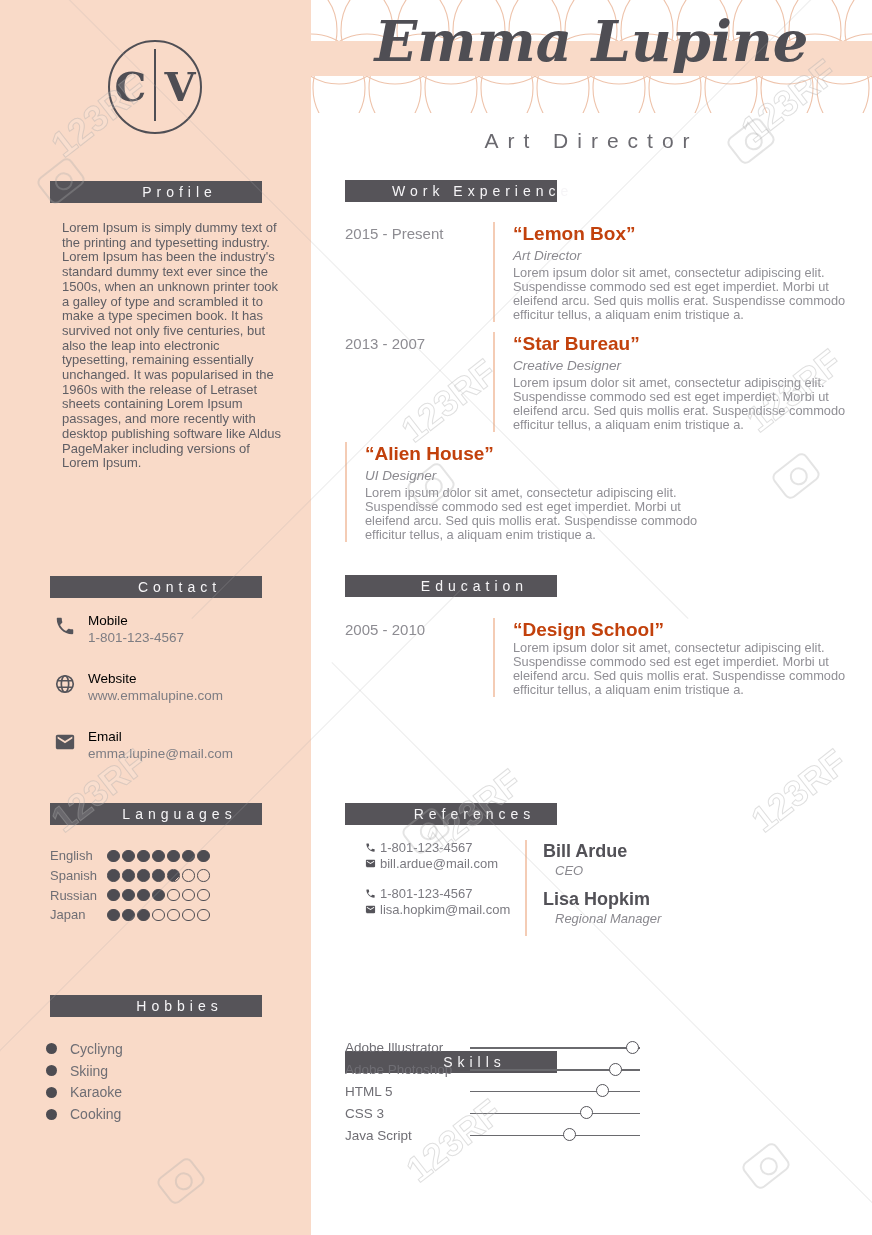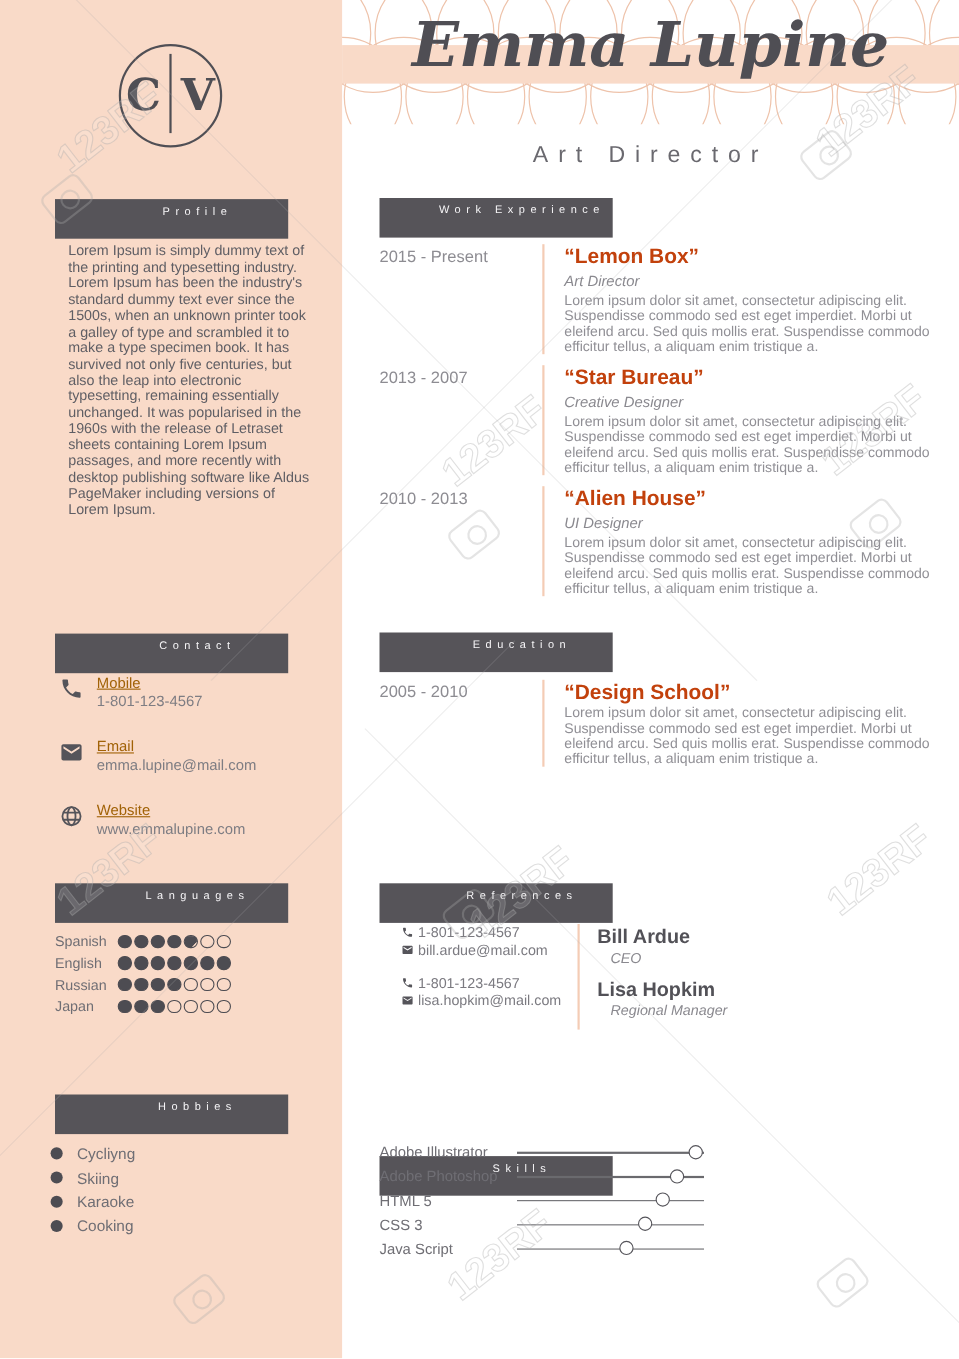"Profile" .side-bar-heading, .main-bar-heading { font-size: 10px -> 14px; height: 36px -> 22px }
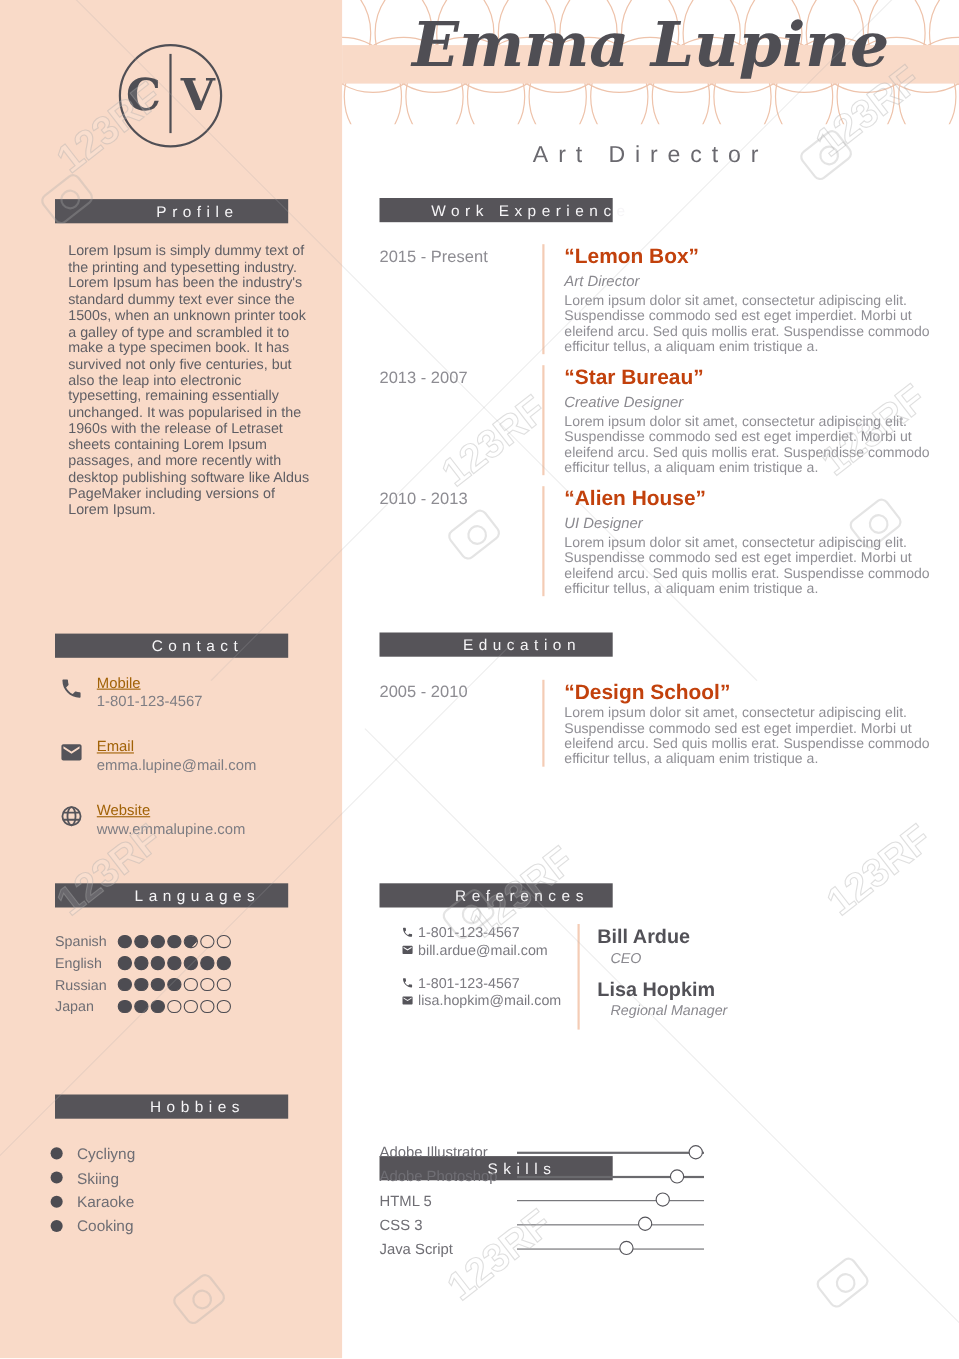"2010 - 2013" div.entry-period { html: <div>2010 - 2013</div> -> none }
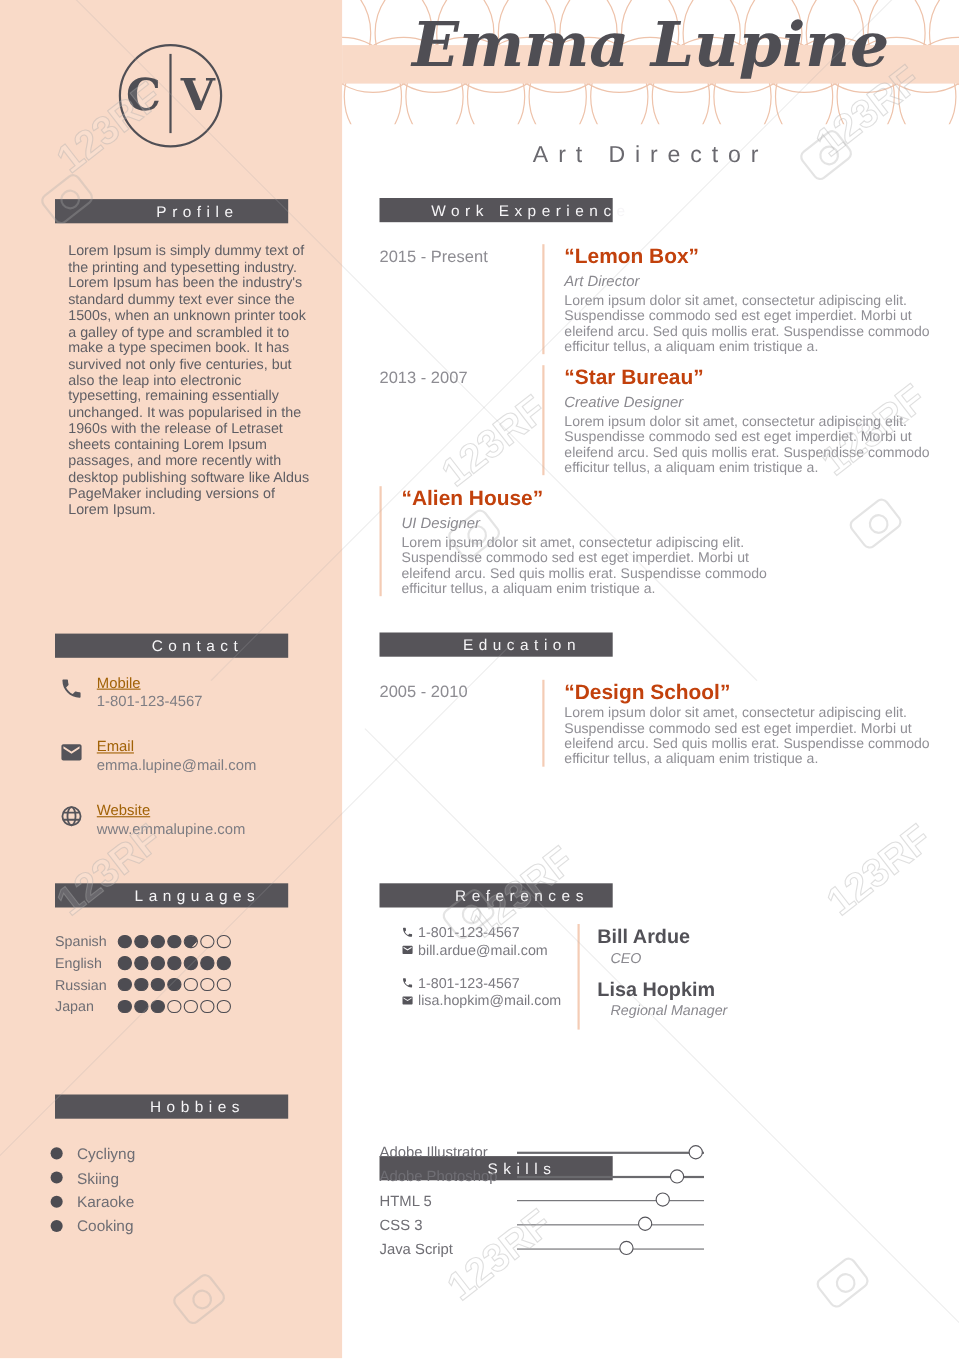"Mobile" .contact-label { color: #a16207 -> #000000; text-decoration: underline -> none }
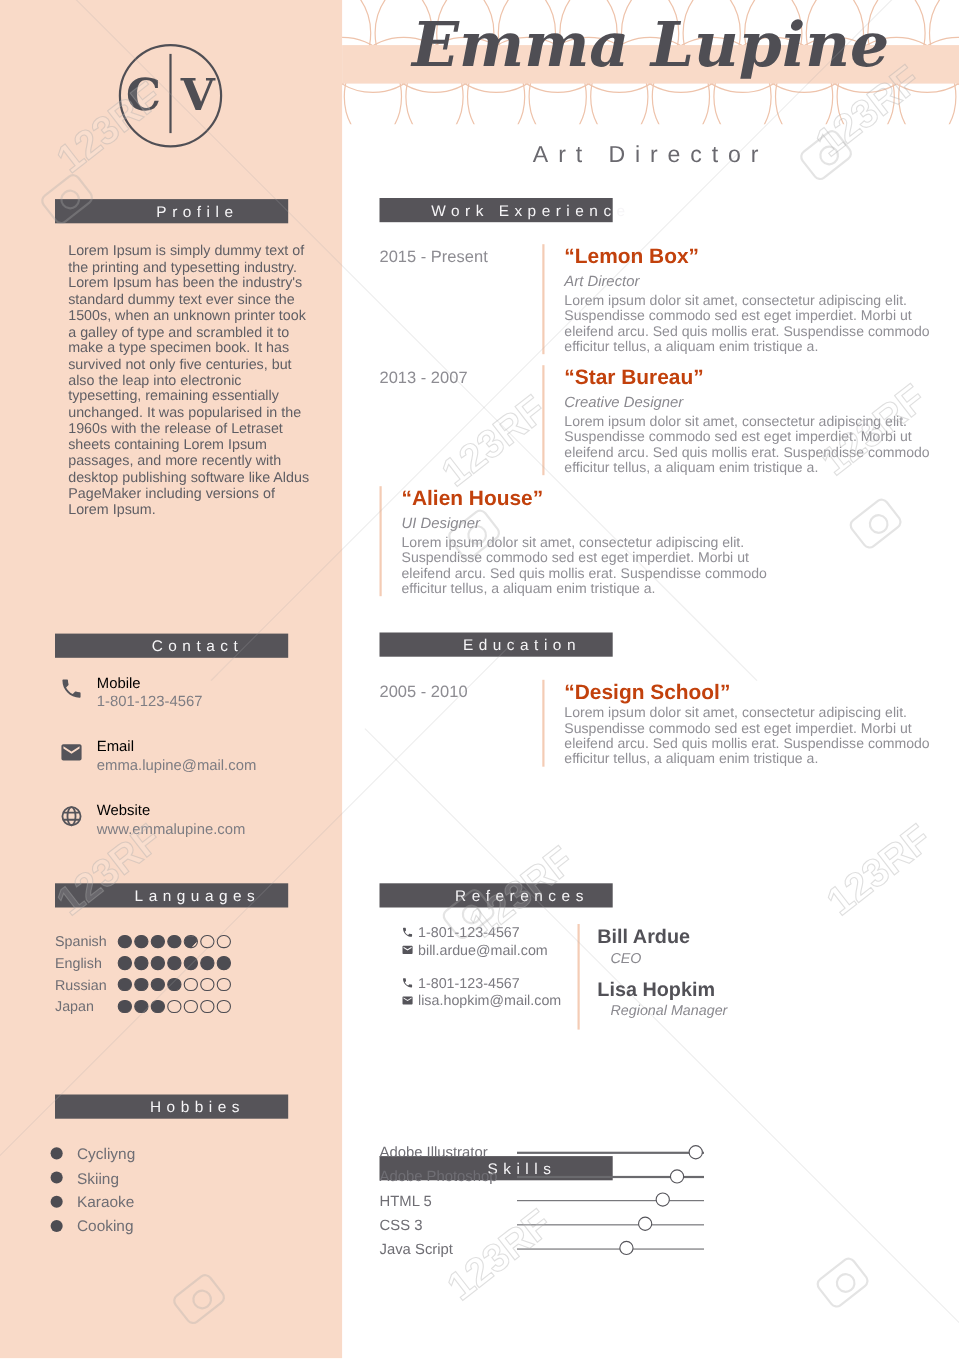"Email" div.contact-item { order: before "Website" -> after "Website" }
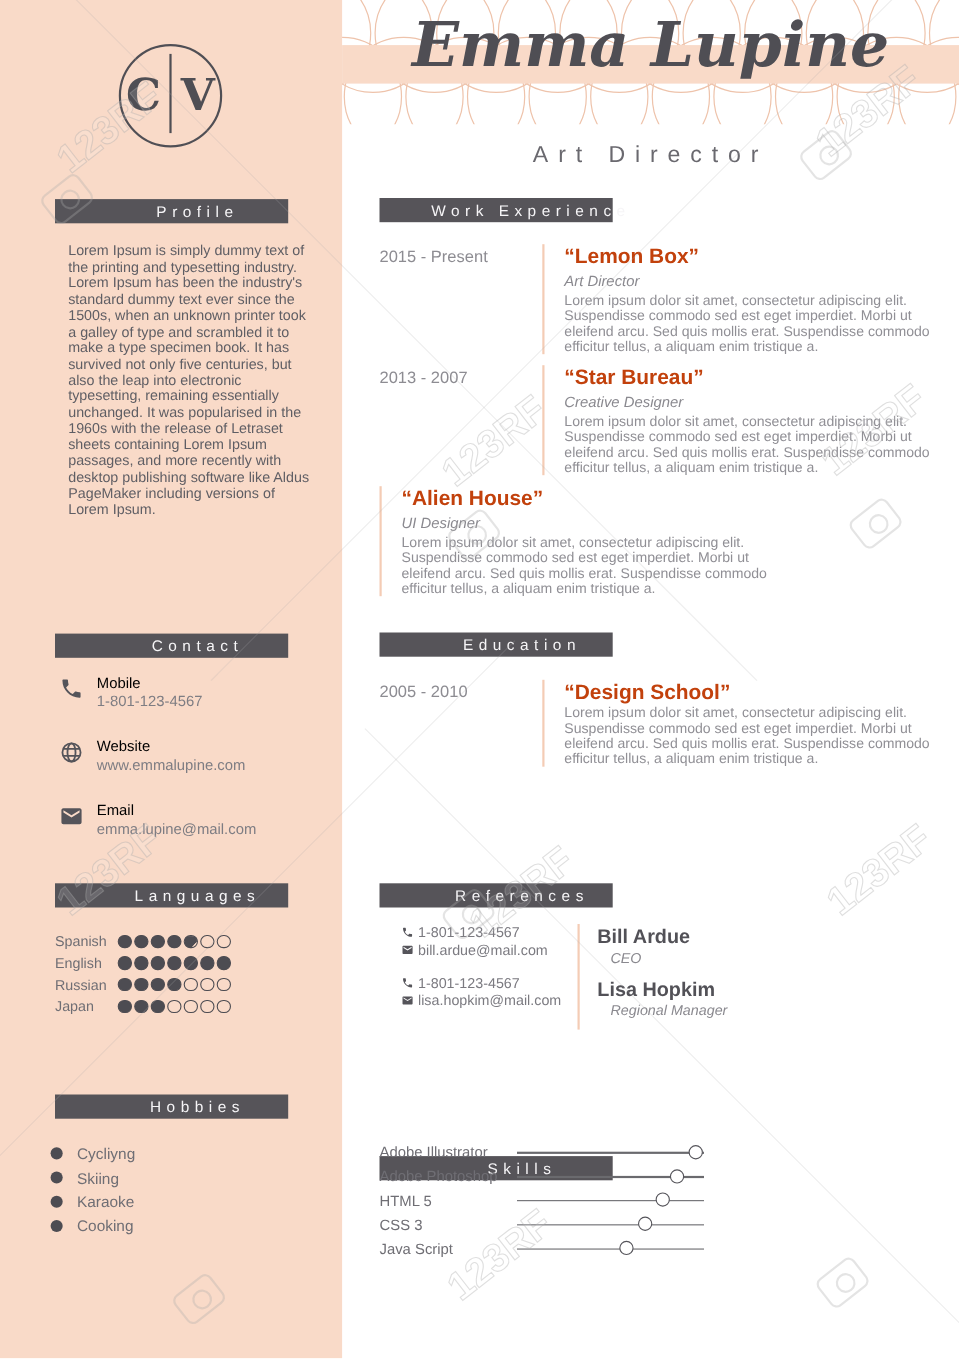"Spanish" div.lang-row { order: before "English" -> after "English" }
